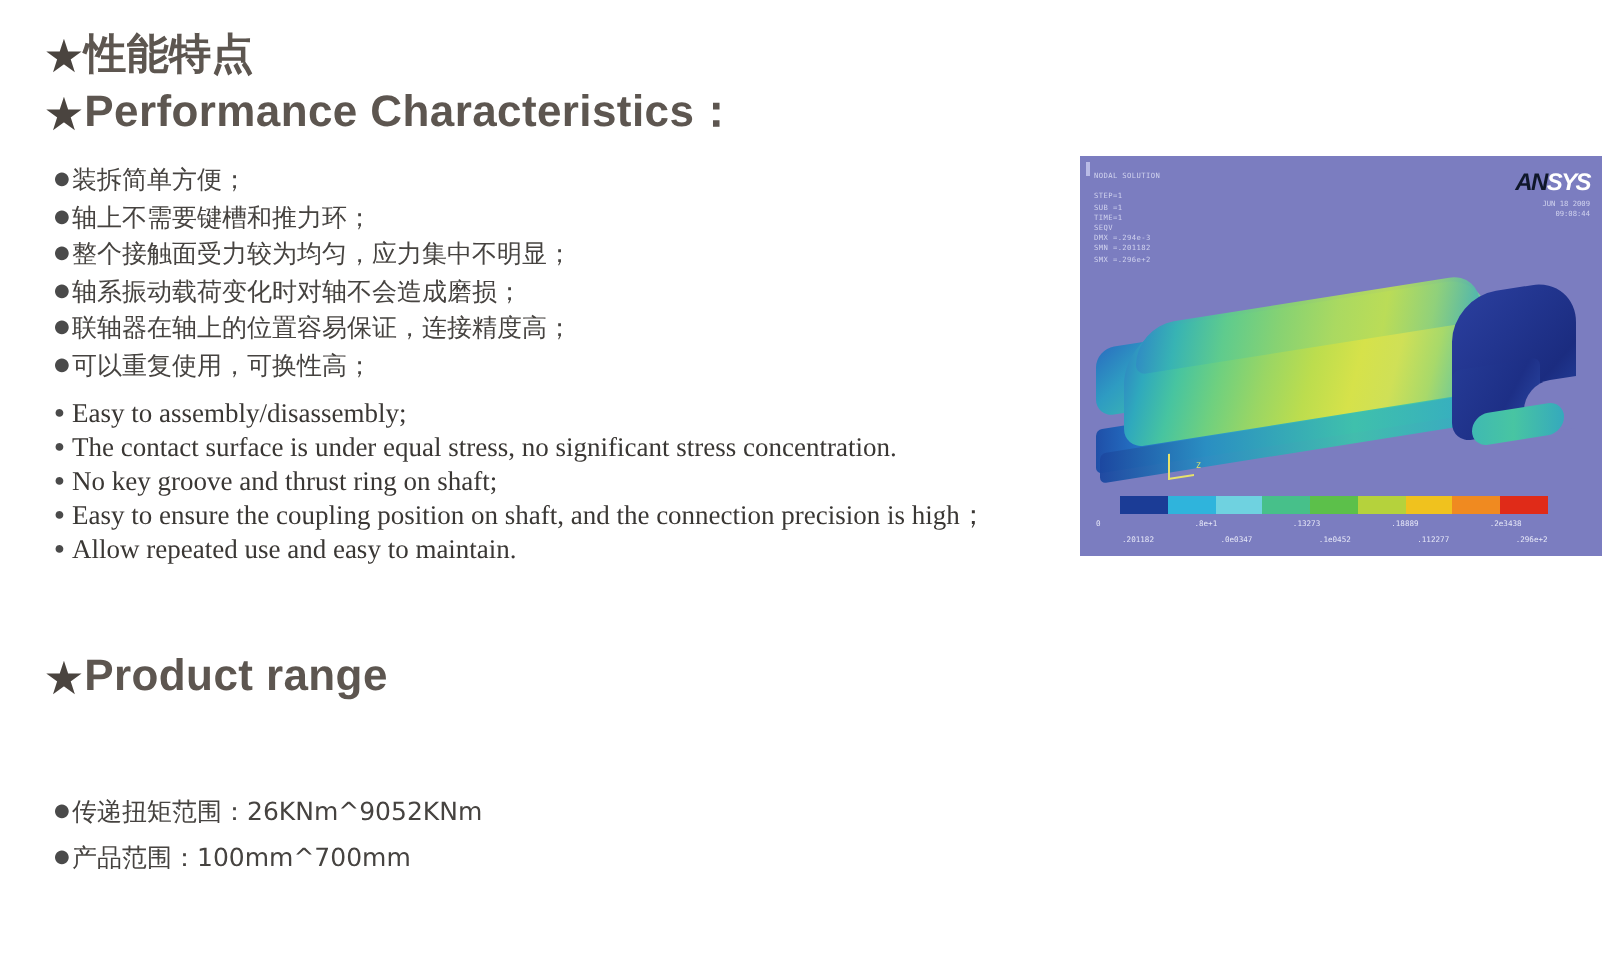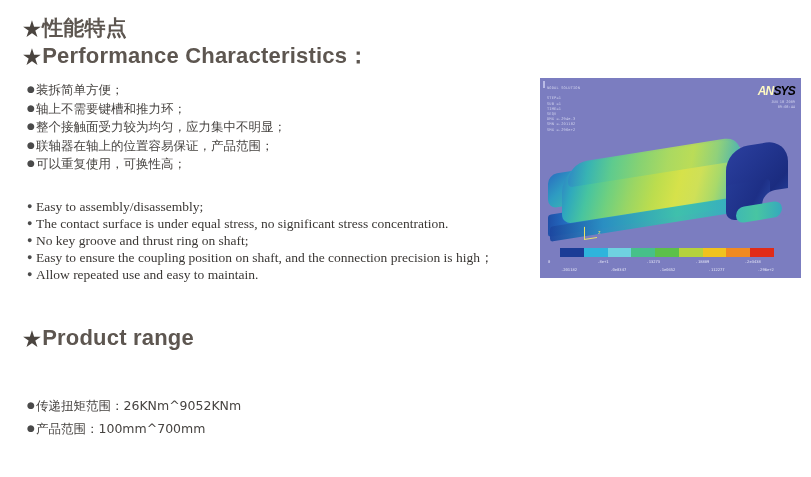"AN" .ansys-logo .a { color: #fef9c3 -> #0f172a }
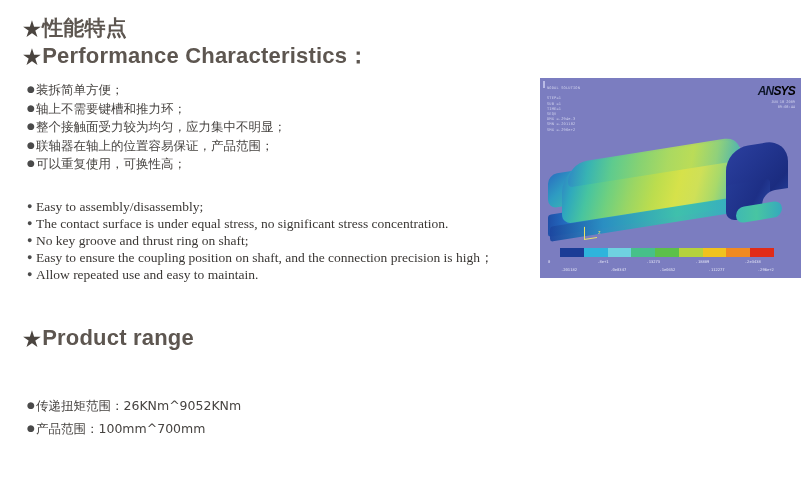"SYS" .ansys-logo .b { color: #000000 -> #ffffff }
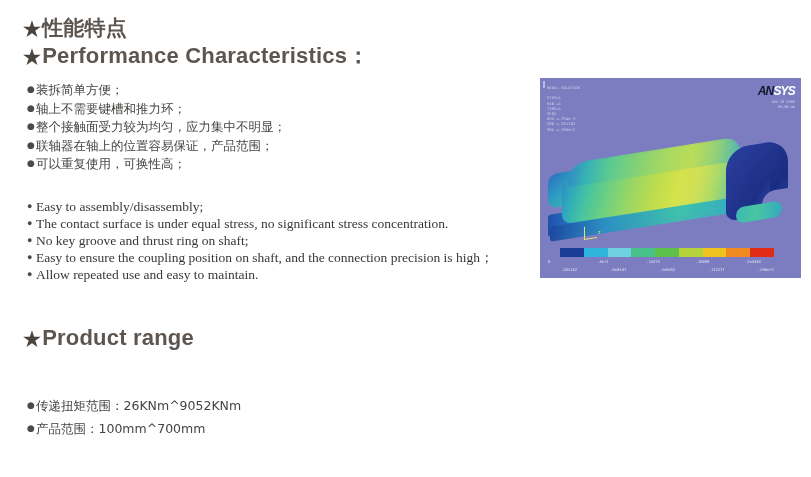"●轴系振动载荷变化时对轴不会造成磨损；" li { html: none -> <li><span>●</span><span>轴系振动载荷变化时对轴不会造成磨损；</span></li> }
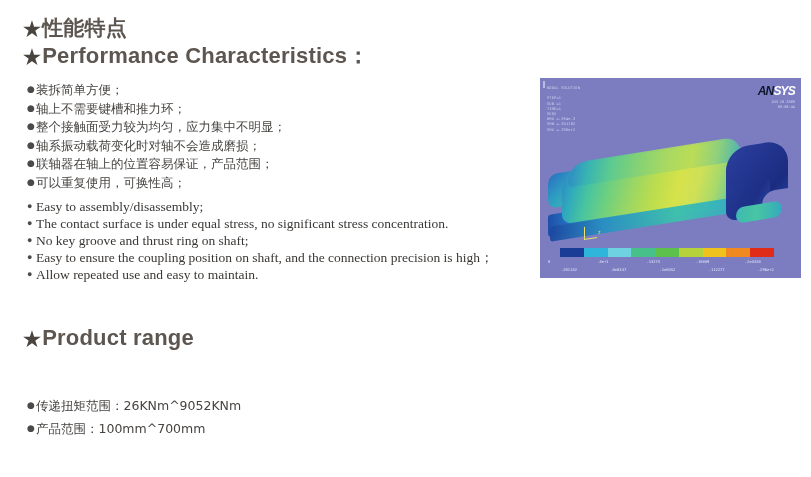"联轴器在轴上的位置容易保证，产品范围；" span.txt { text: 产品范围 -> 连接精度高 }
